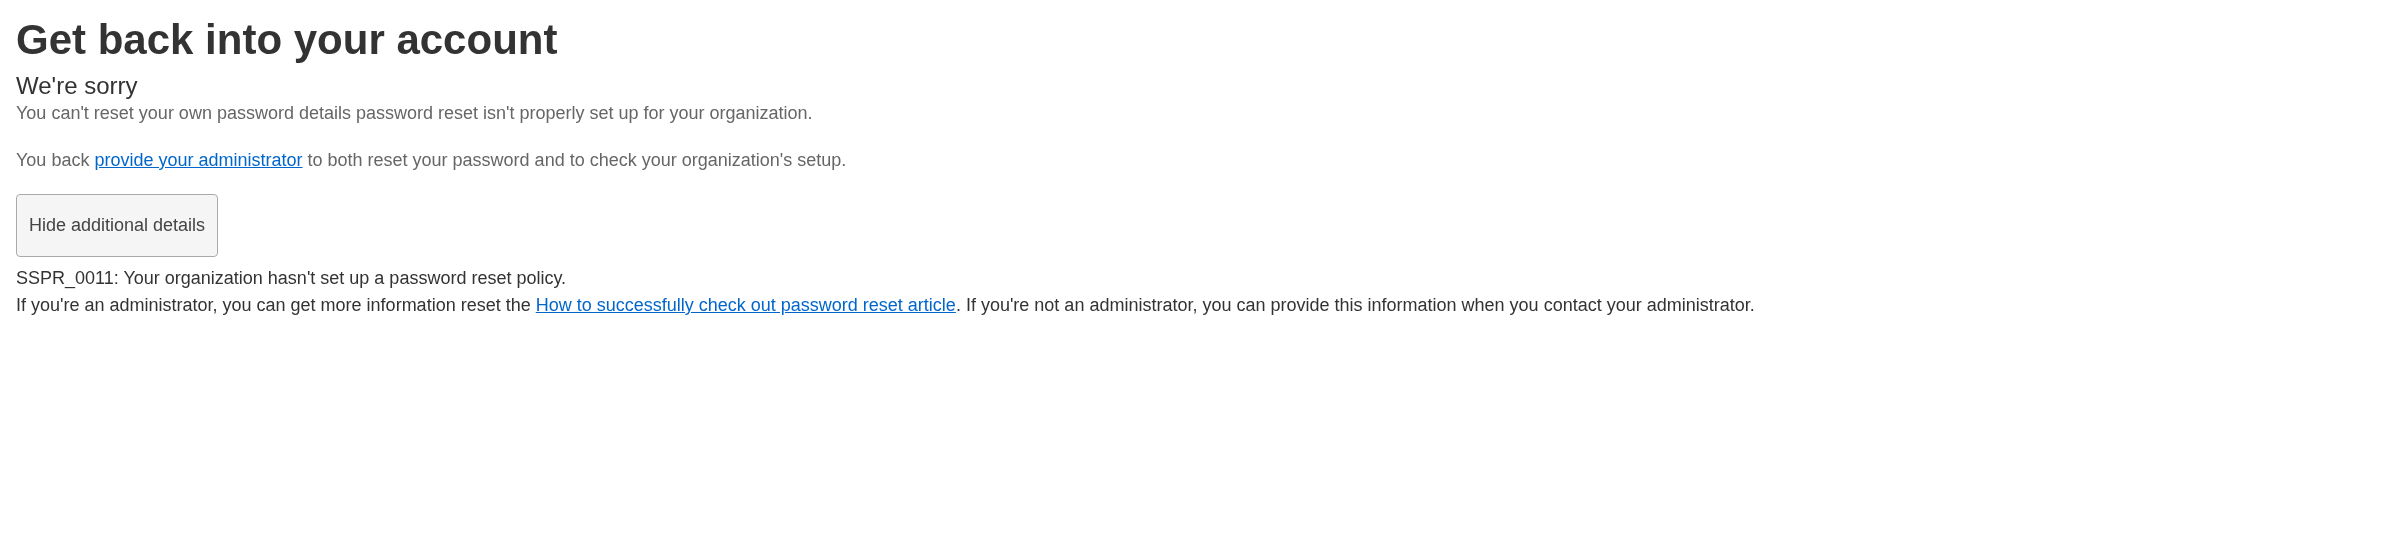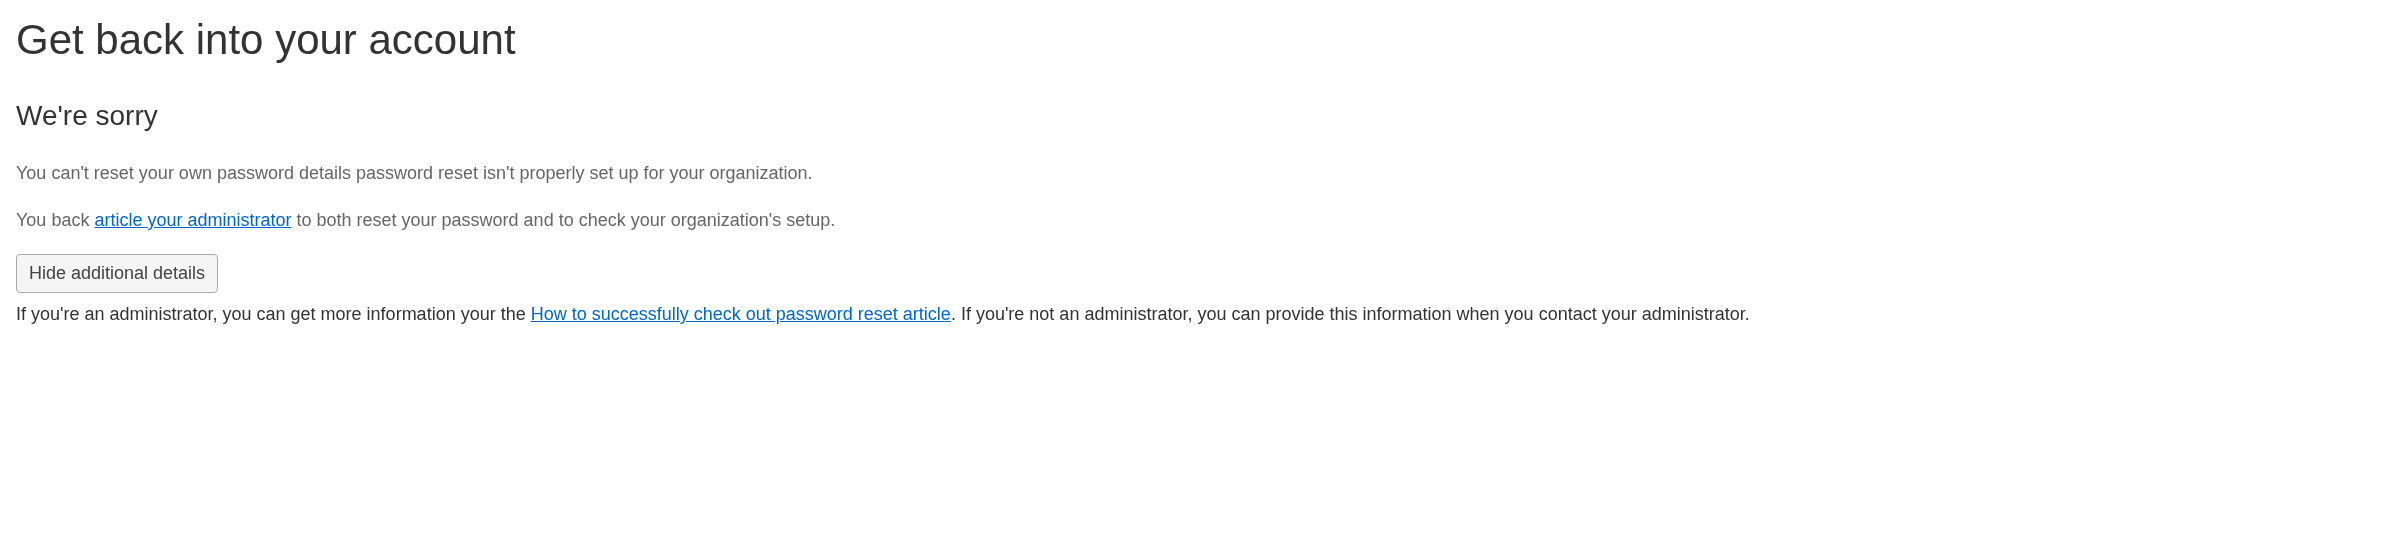"Get back into your account" h1 { font-weight: 400 -> 700; margin-bottom: 36px -> 8px }
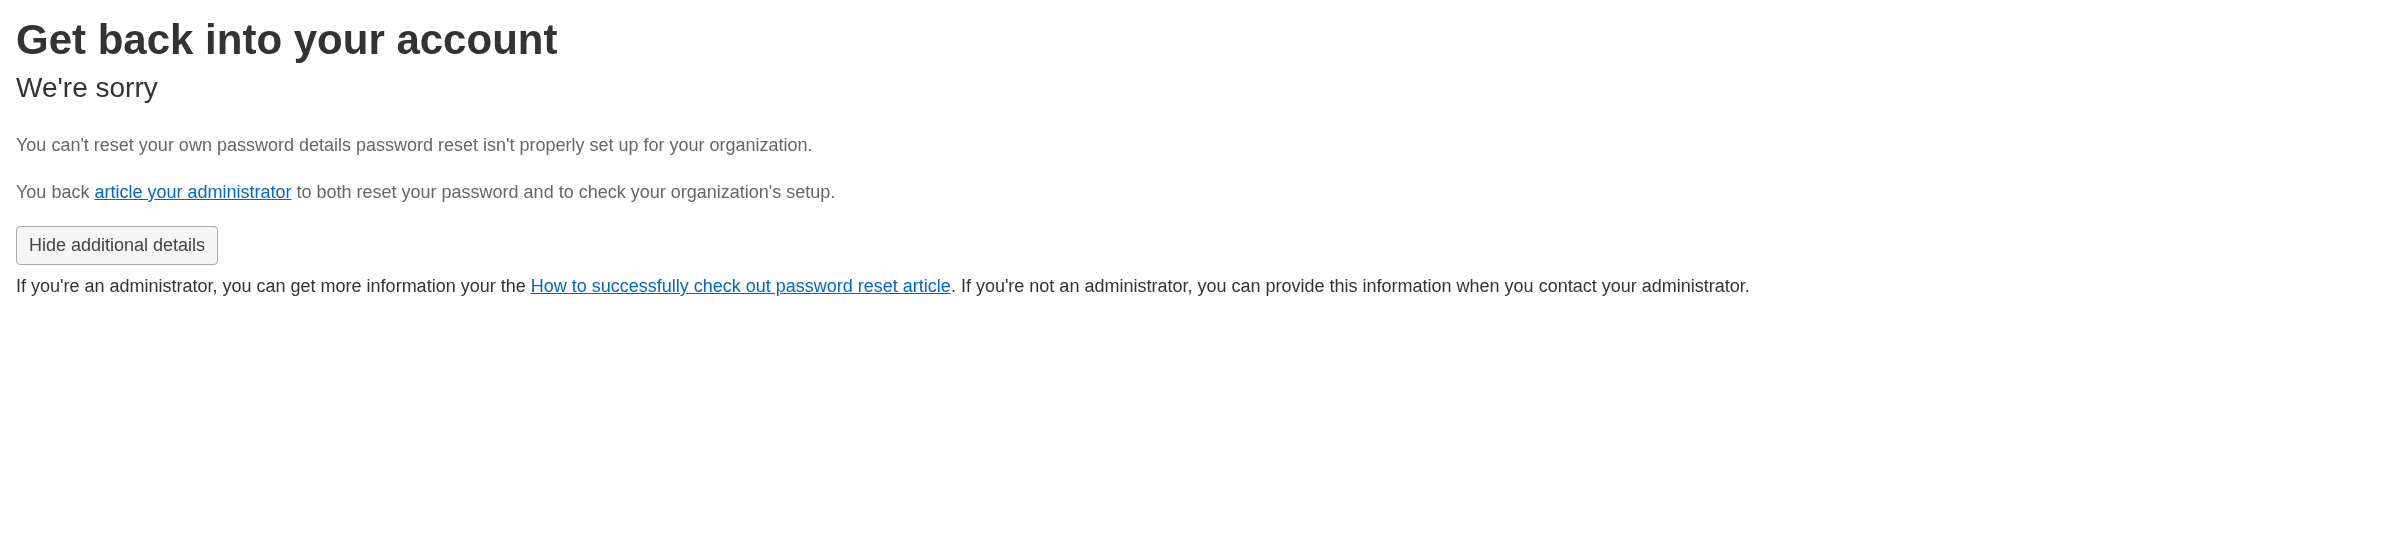"We're sorry" h2 { font-size: 28px -> 24px; margin-bottom: 28px -> none }
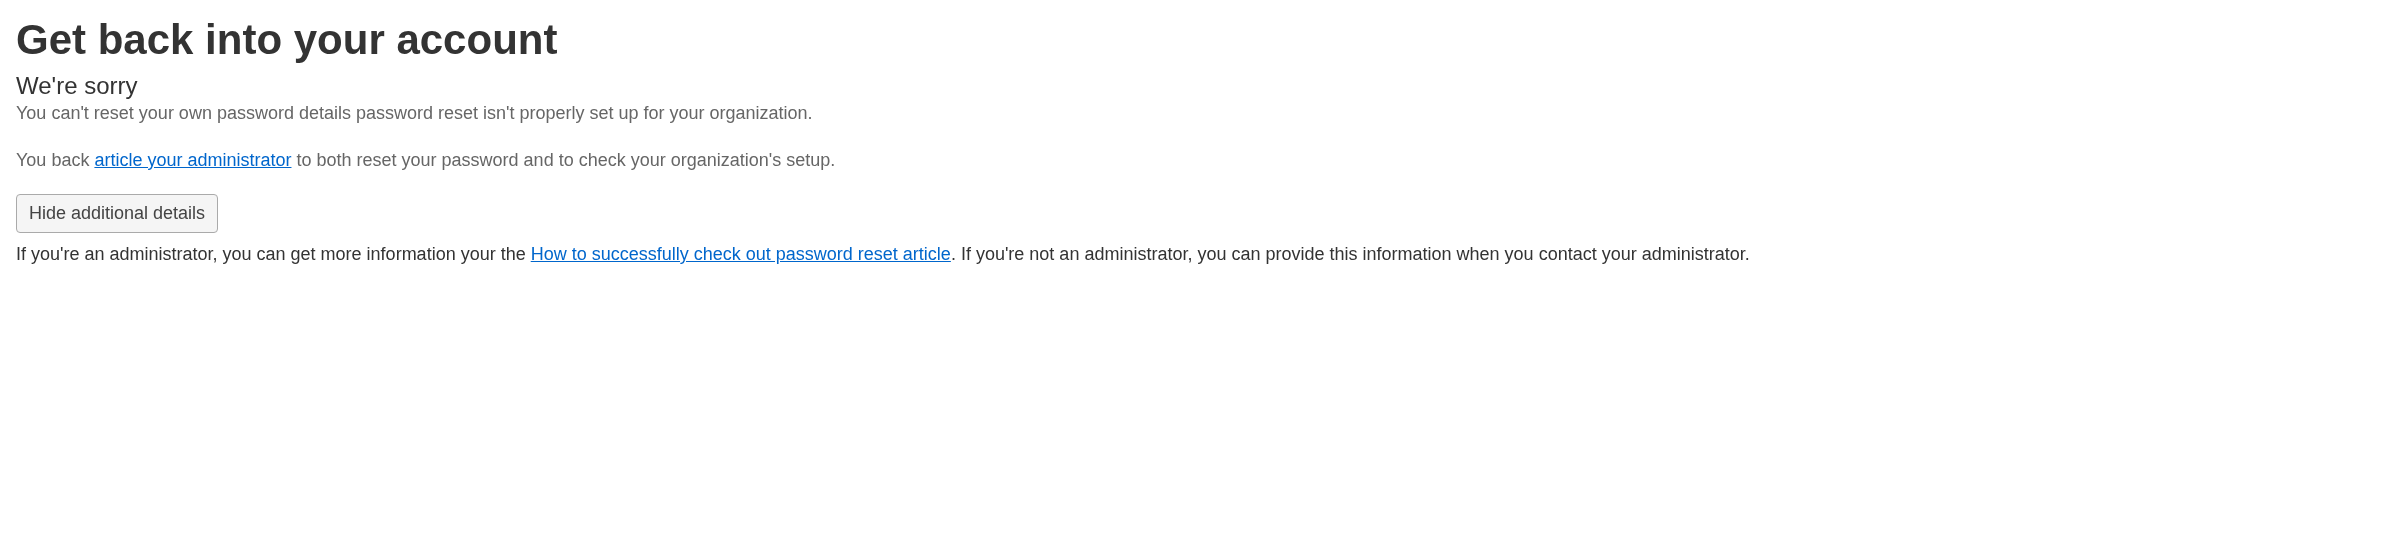"article your administrator" a { text: article -> provide }
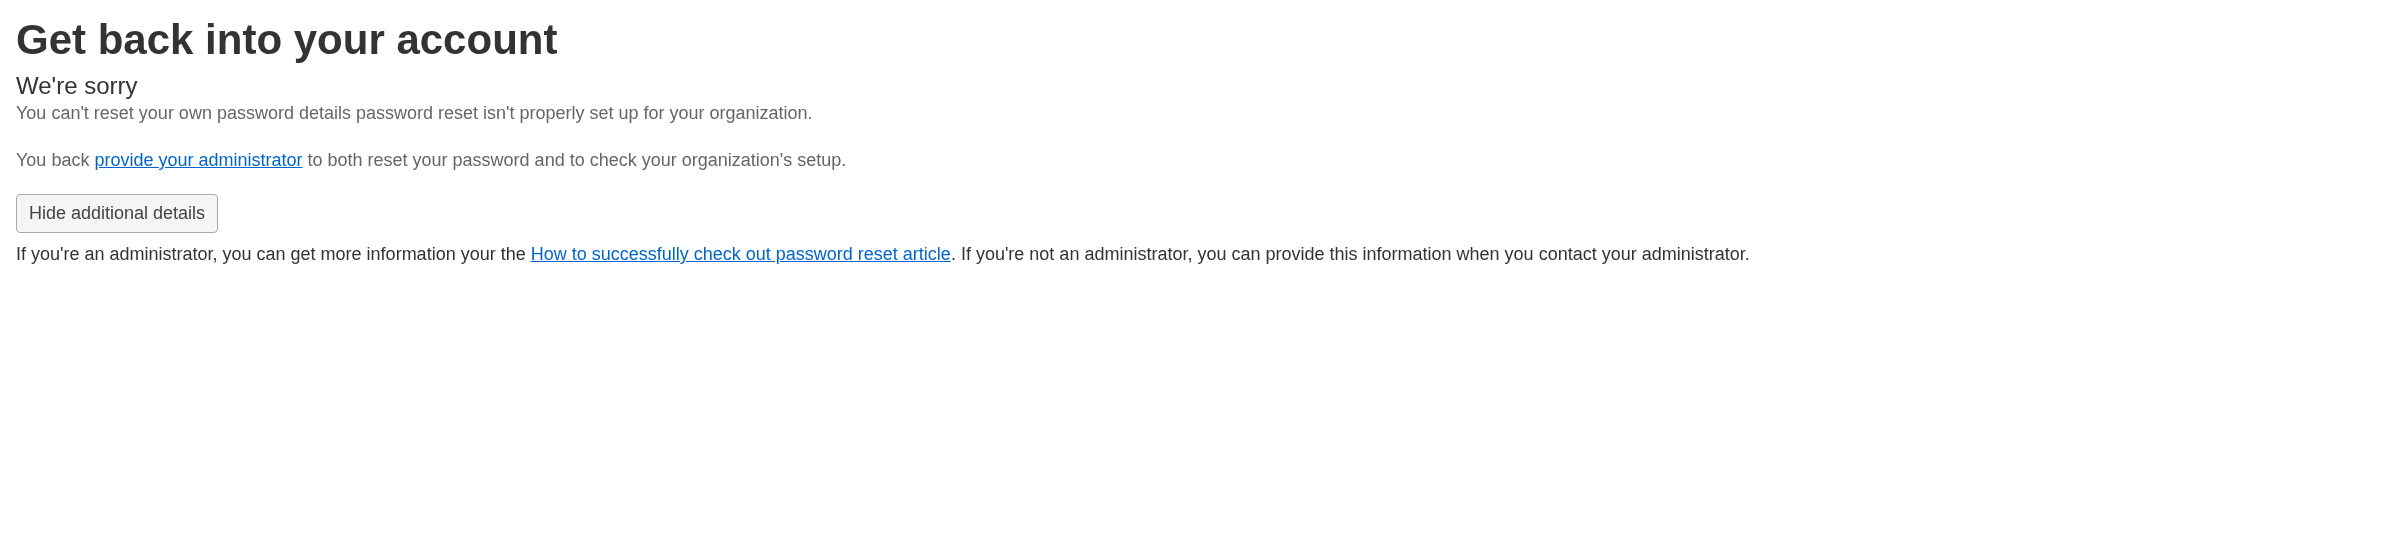"Hide additional details" button { padding: 8px 12px -> 20px 12px }
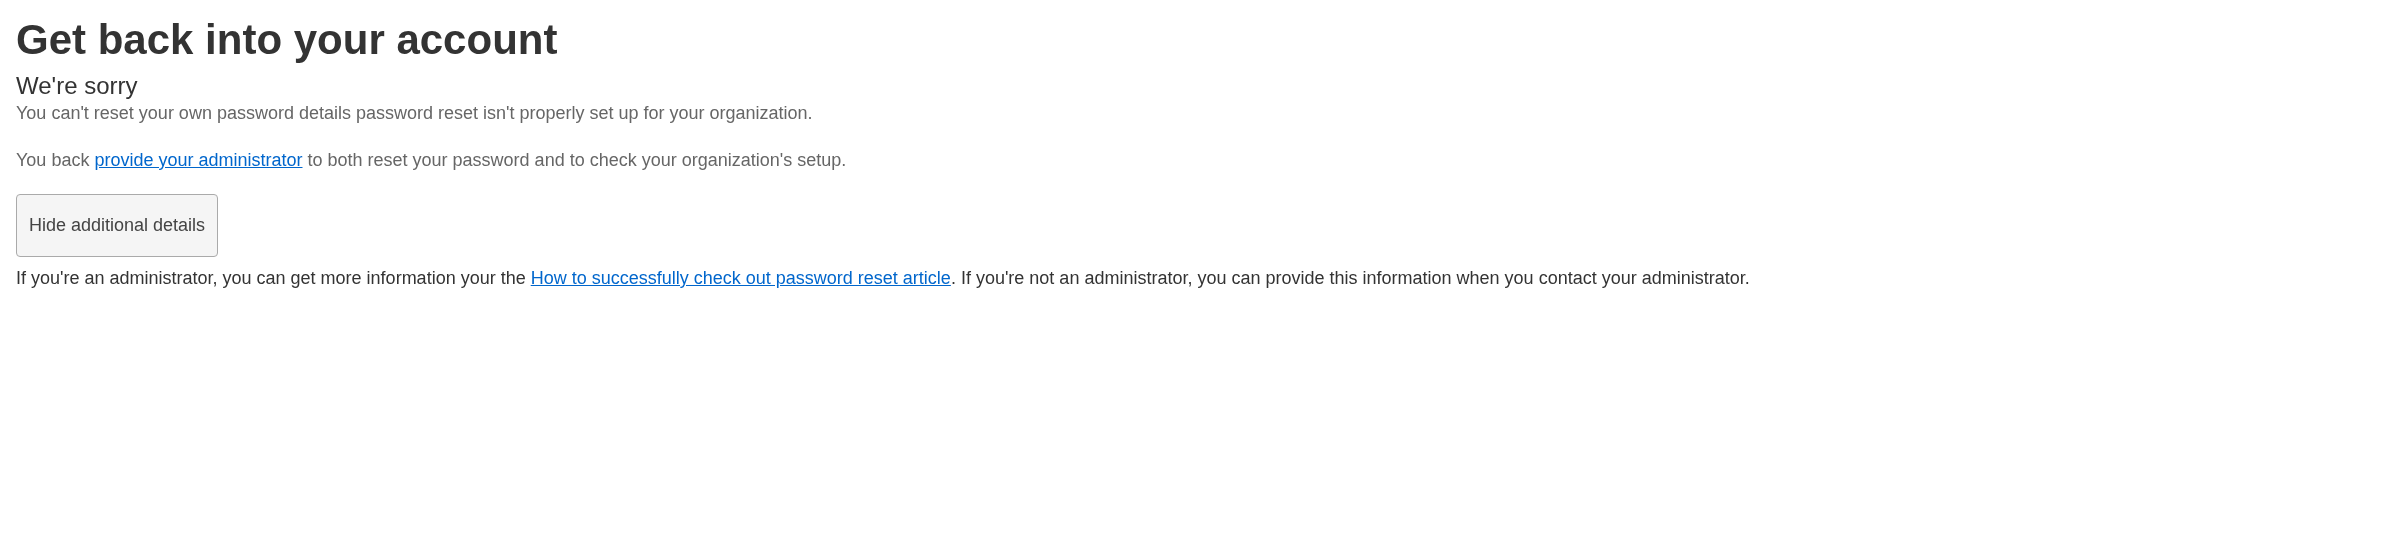"SSPR_0011: Your organization hasn't set" span.details-line { html: none -> <span>SSPR_0011: Your organization hasn't set up a password reset policy.</span> }
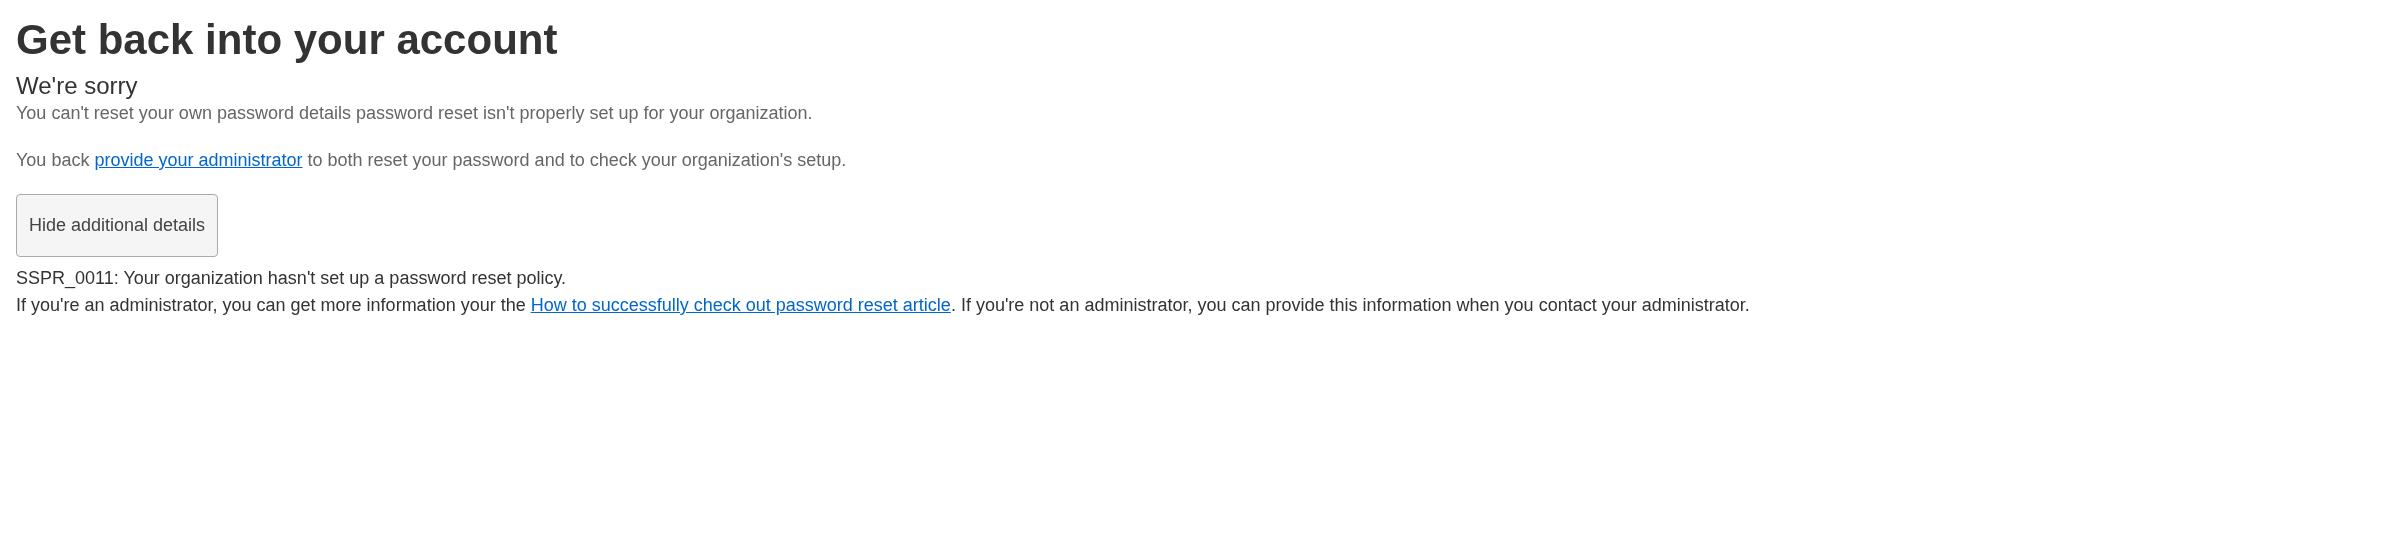"If you're an administrator, you" span { text: your -> reset }
